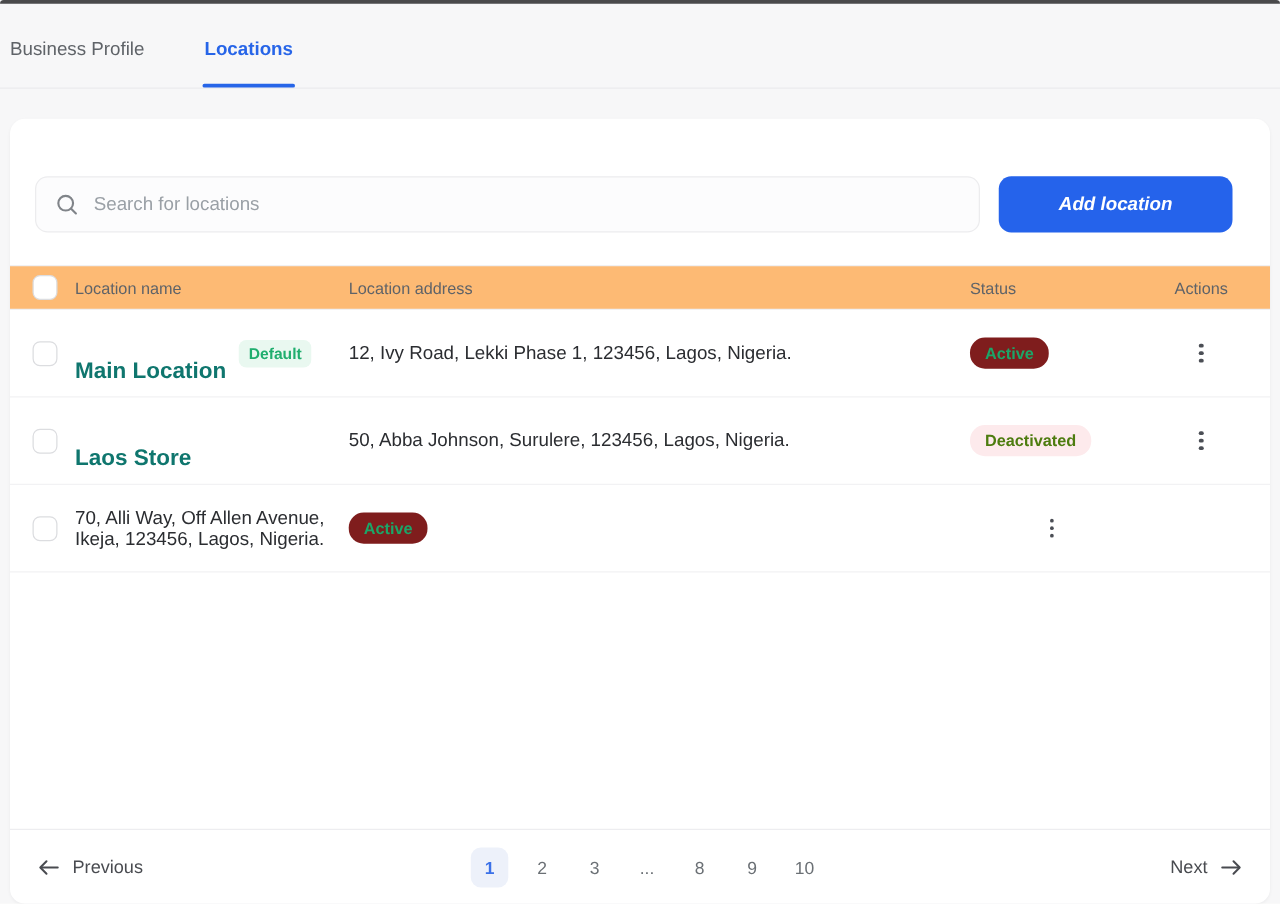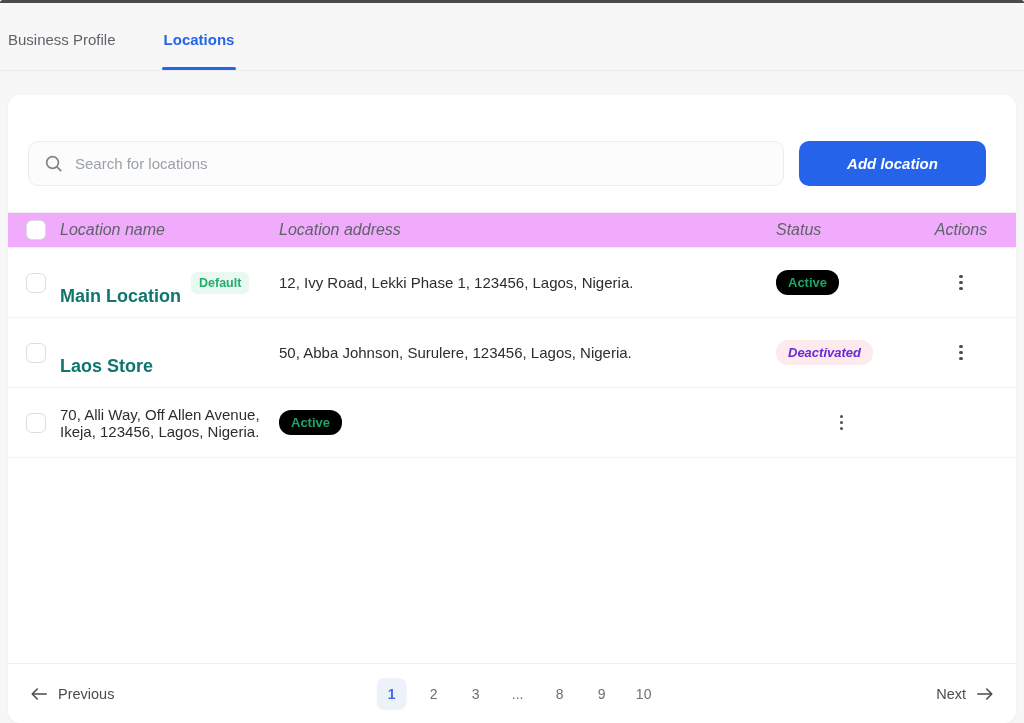"Location name" .thead { background: #f0abfc -> #fdba74; font-size: 16px -> 13px; font-style: italic -> none }
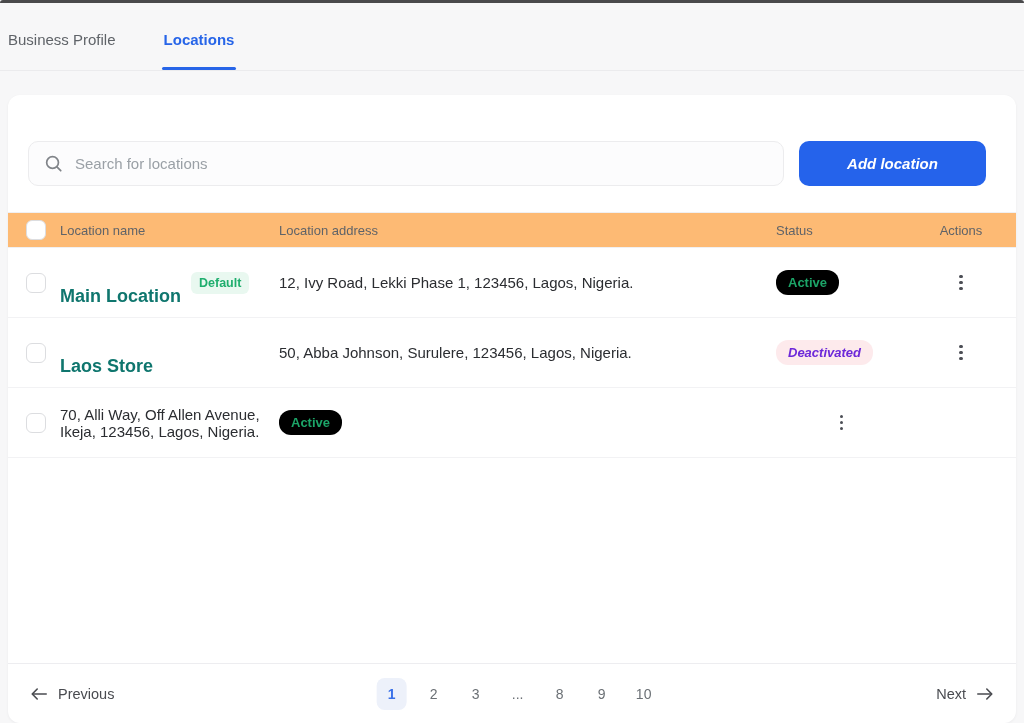"Active" .status-active { background: #000000 -> #7f1d1d }
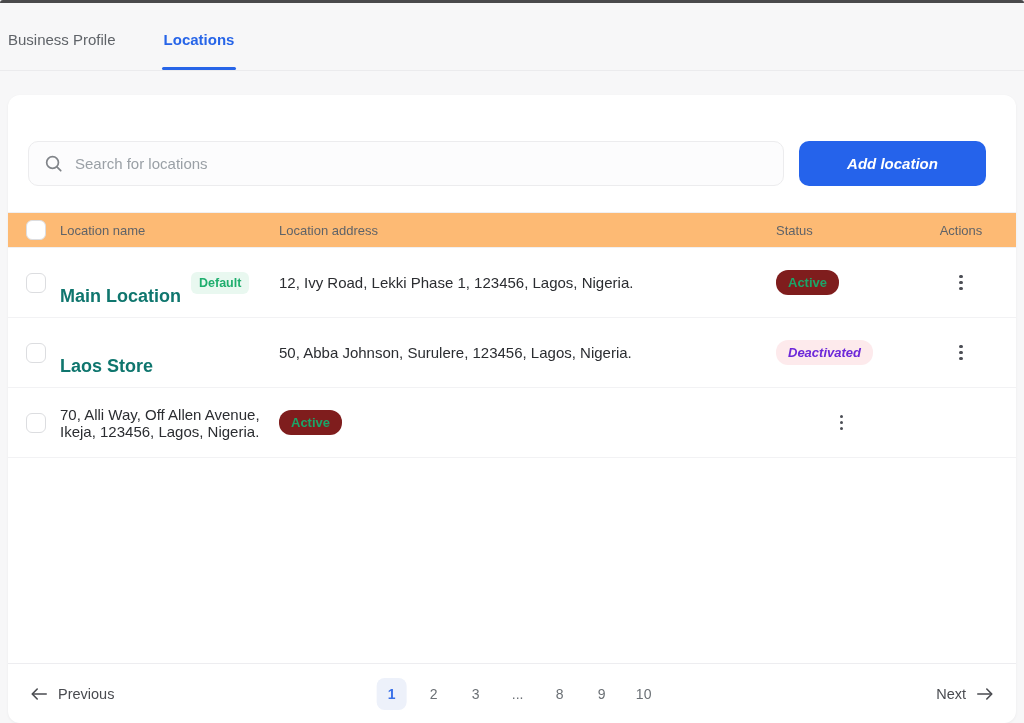"Deactivated" .status-deactivated { color: #6d28d9 -> #4d7c0f; font-style: italic -> none }
